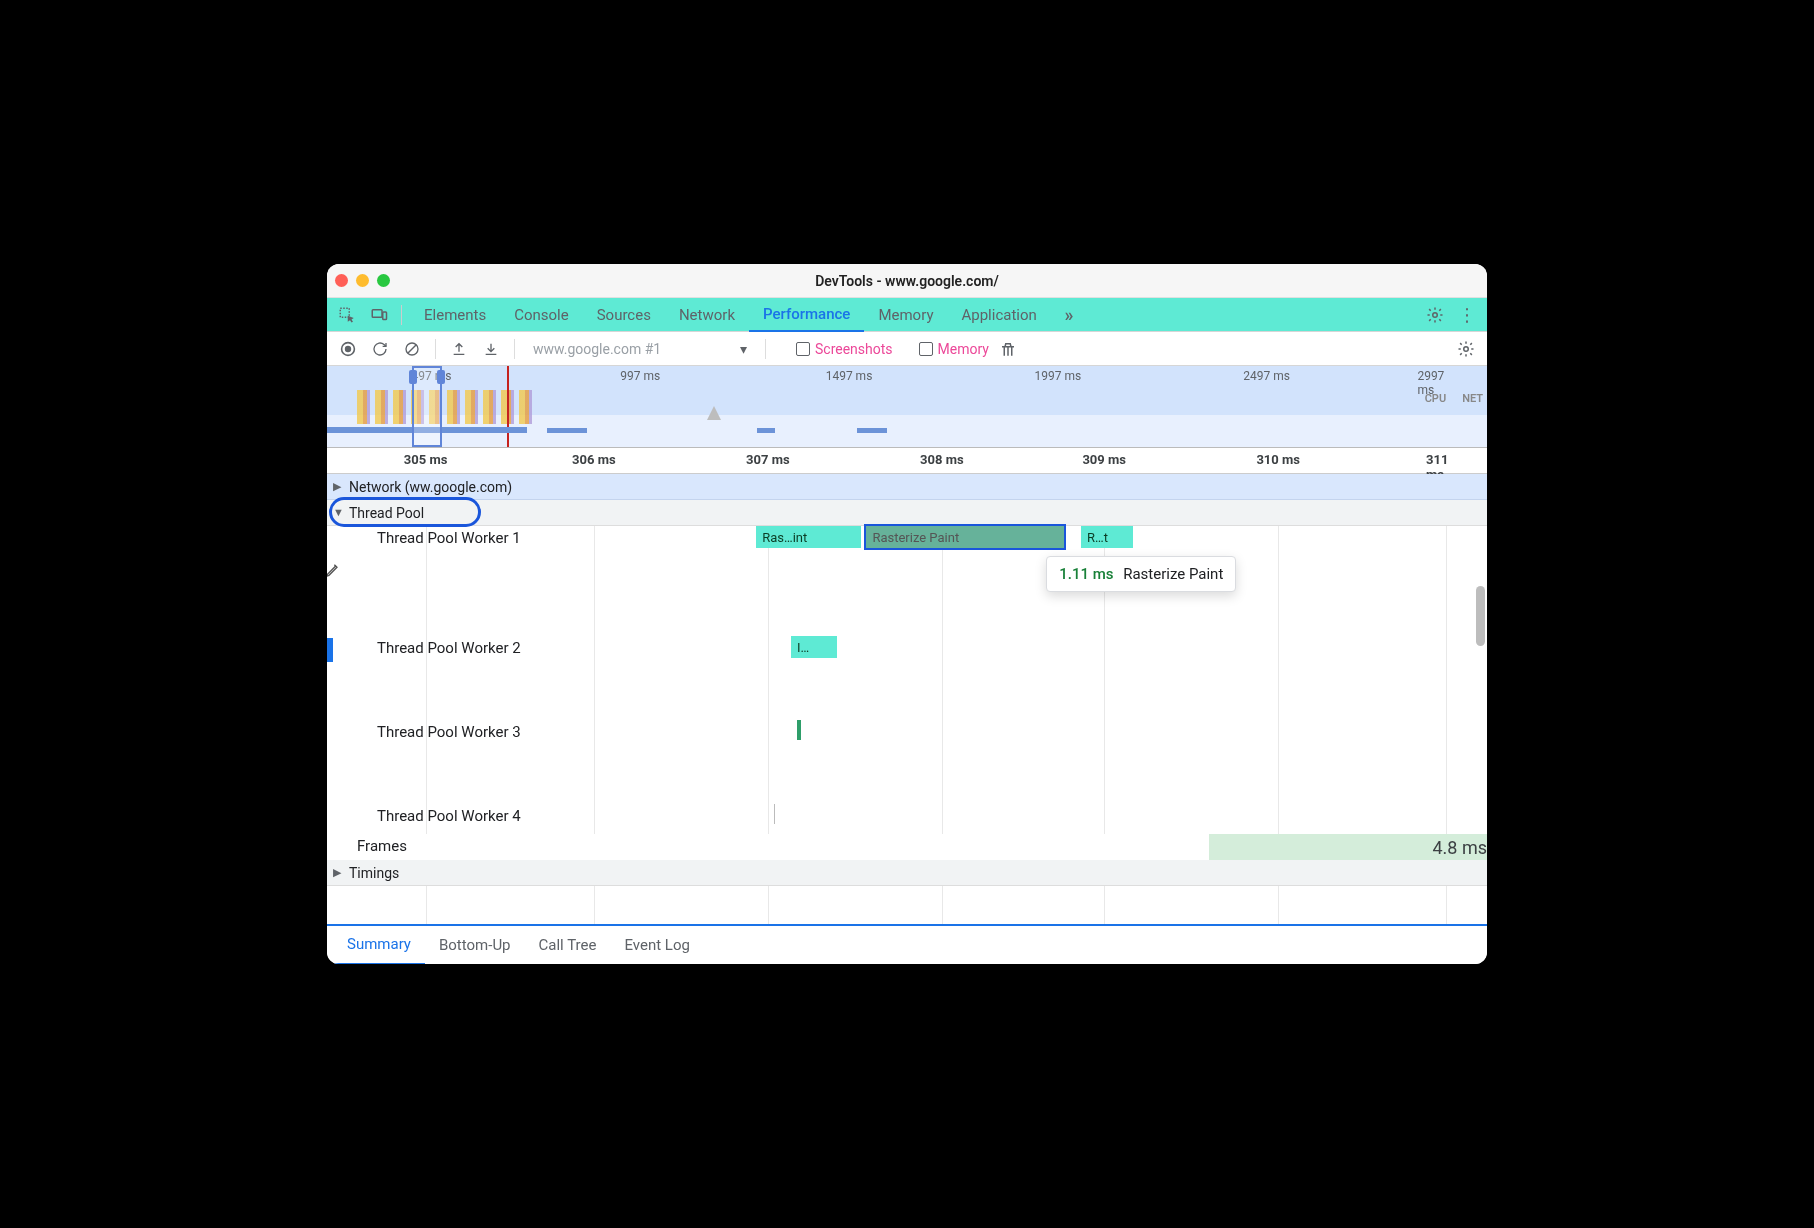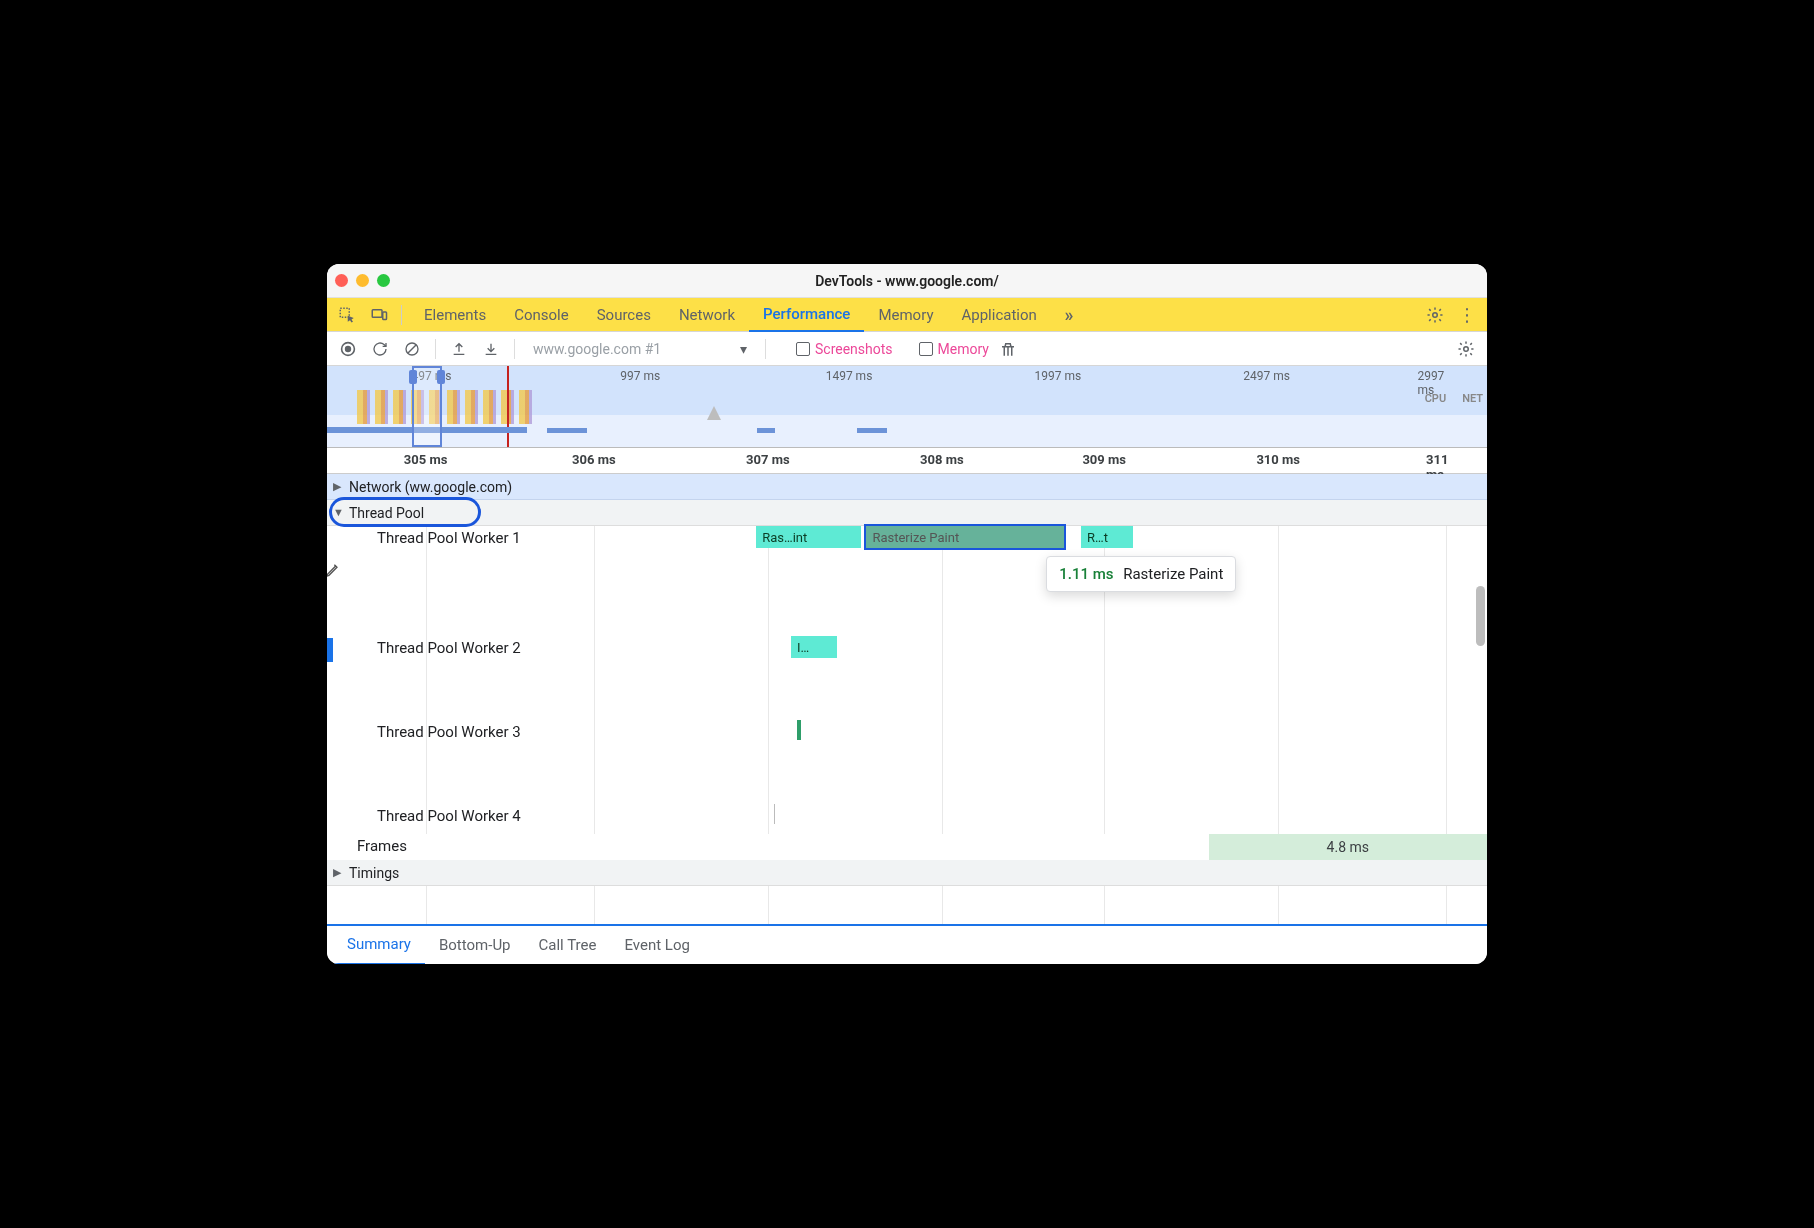"Elements" .tabbar { background: #fde047 -> #5eead4 }
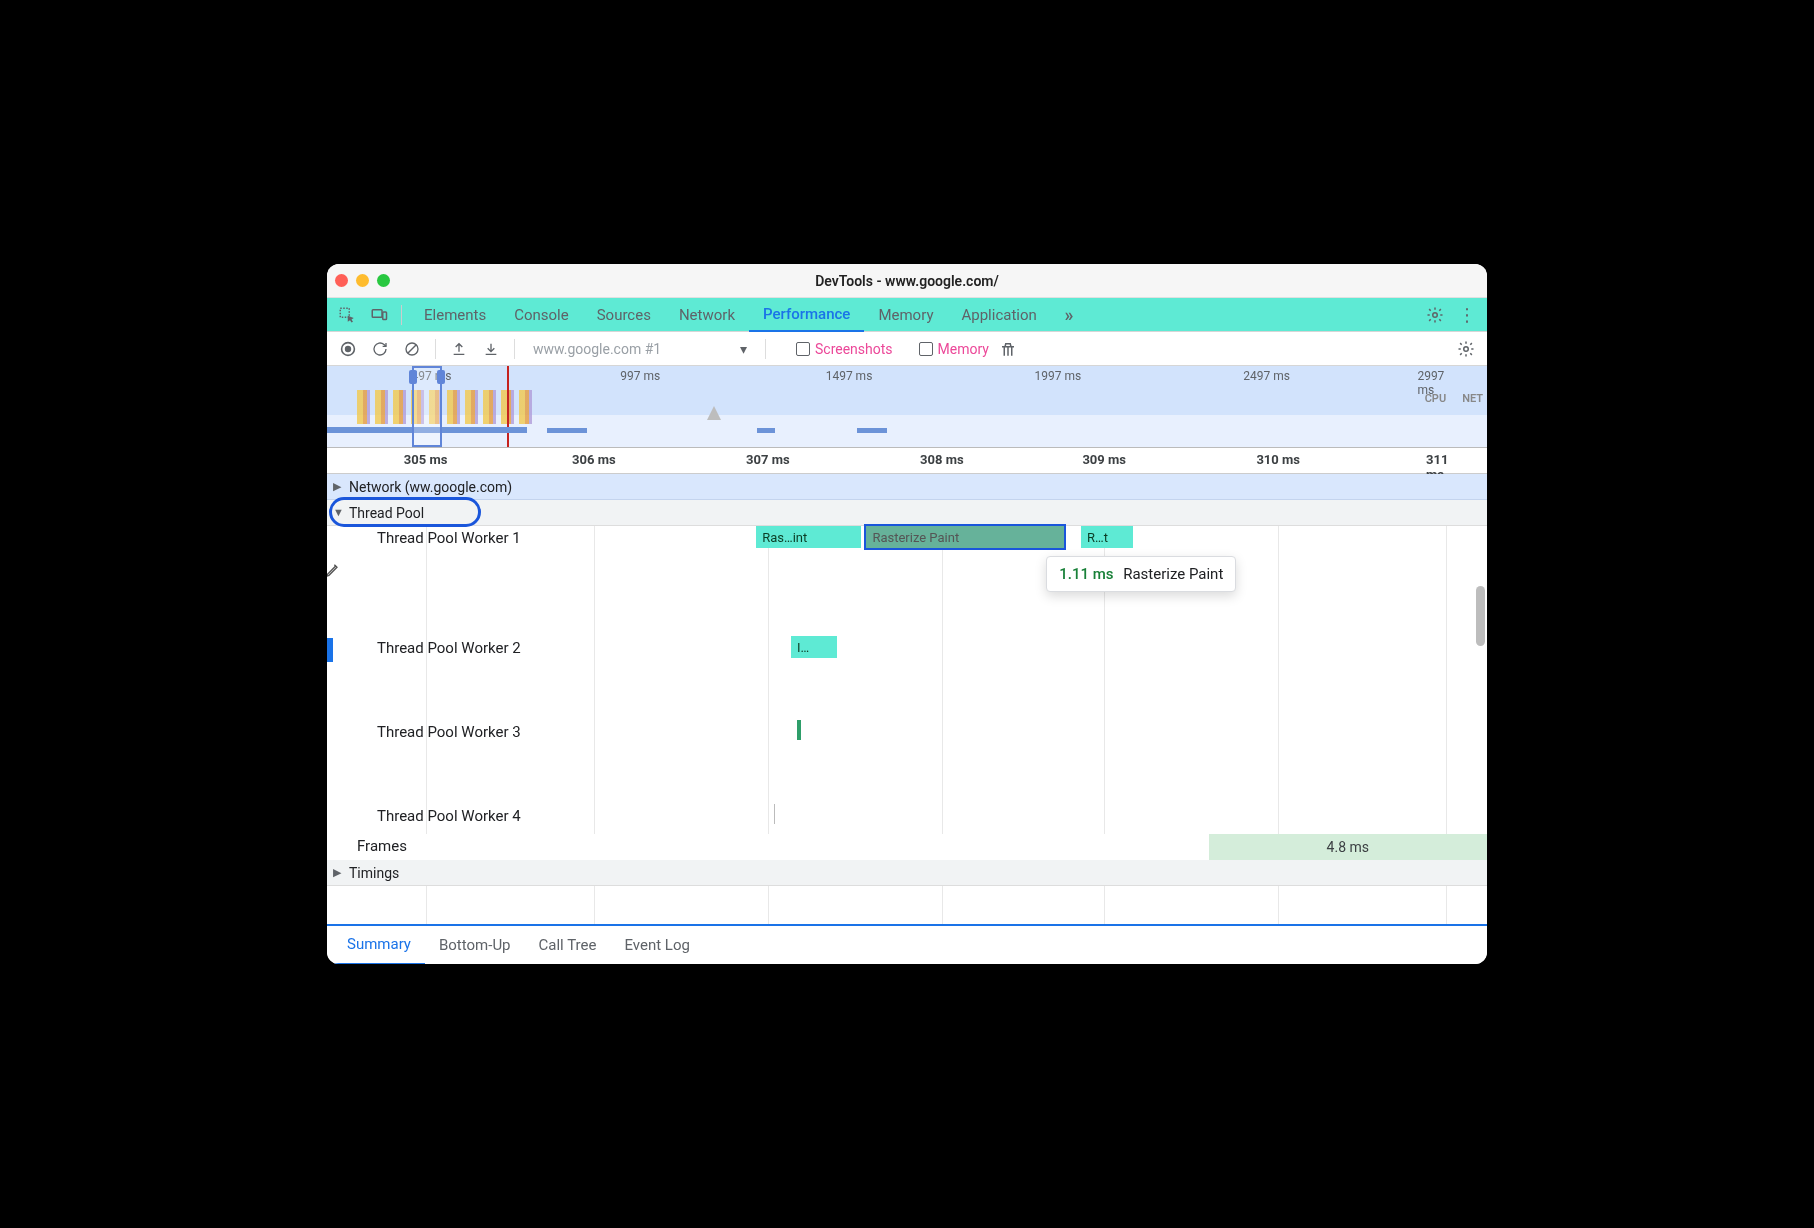"4.8 ms" .frames-row .frame-block { font-size: 14px -> 18px; justify-content: center -> flex-end }
